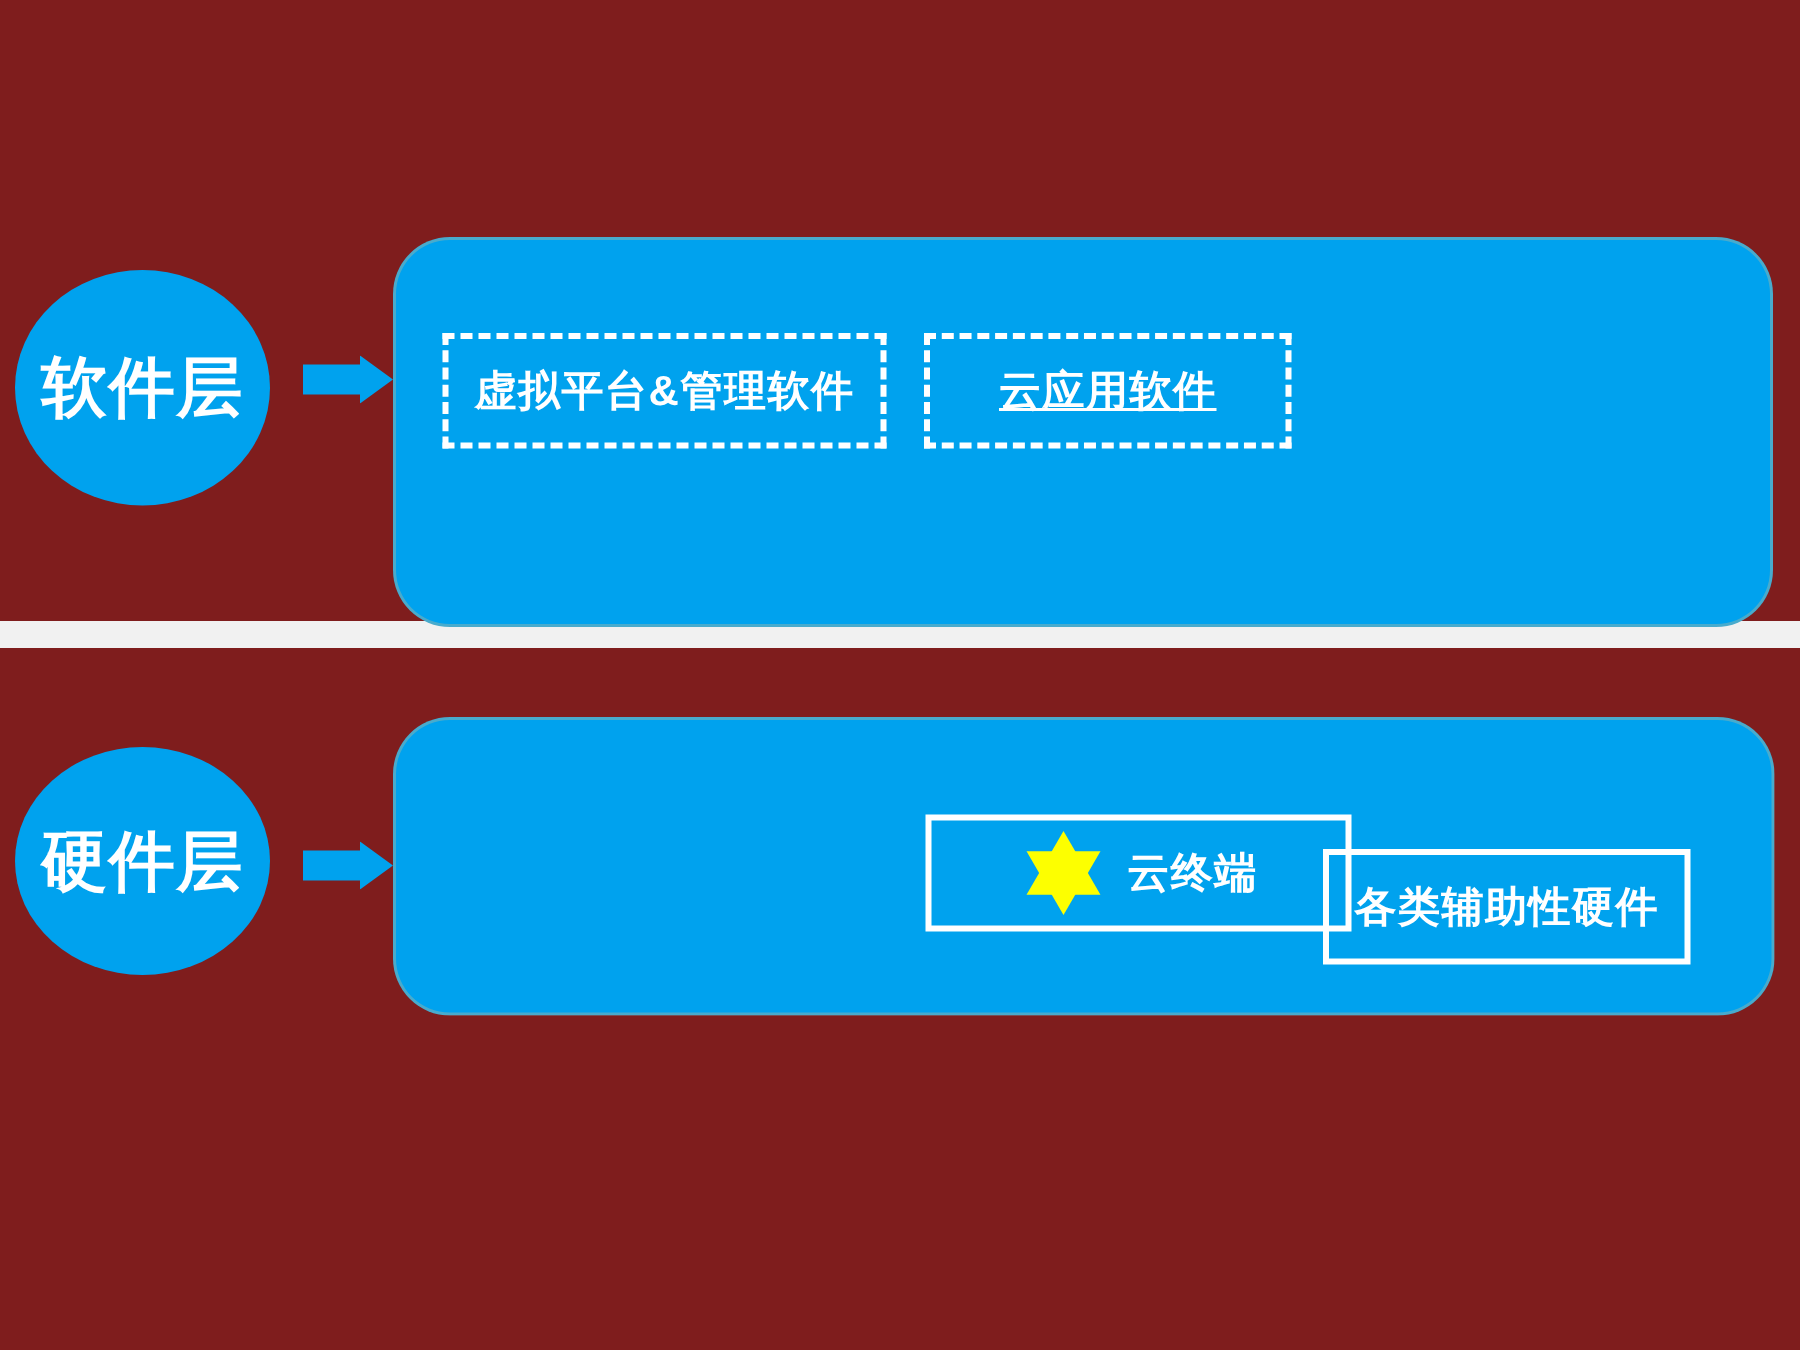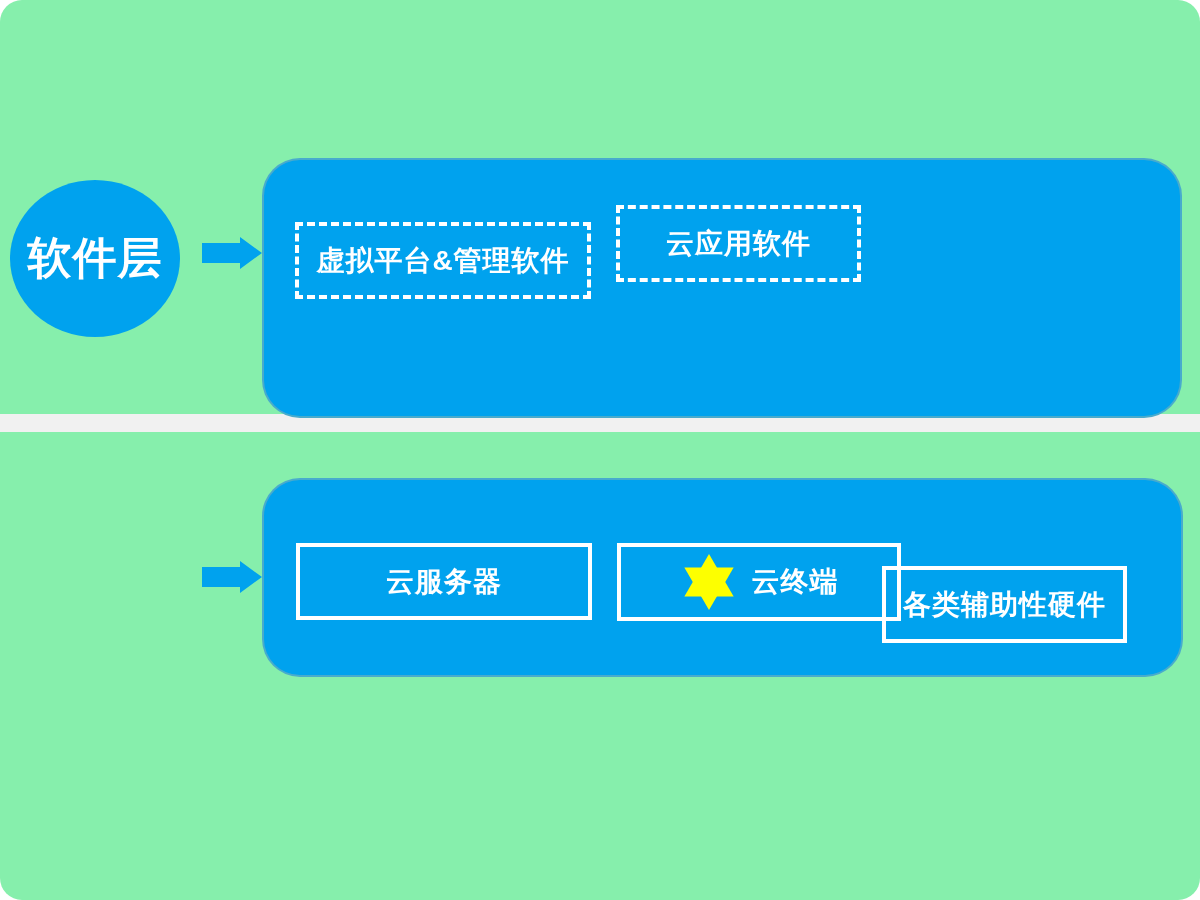"软件层" .stage { background: #86efac -> #7f1d1d; border-radius: 22px -> none }
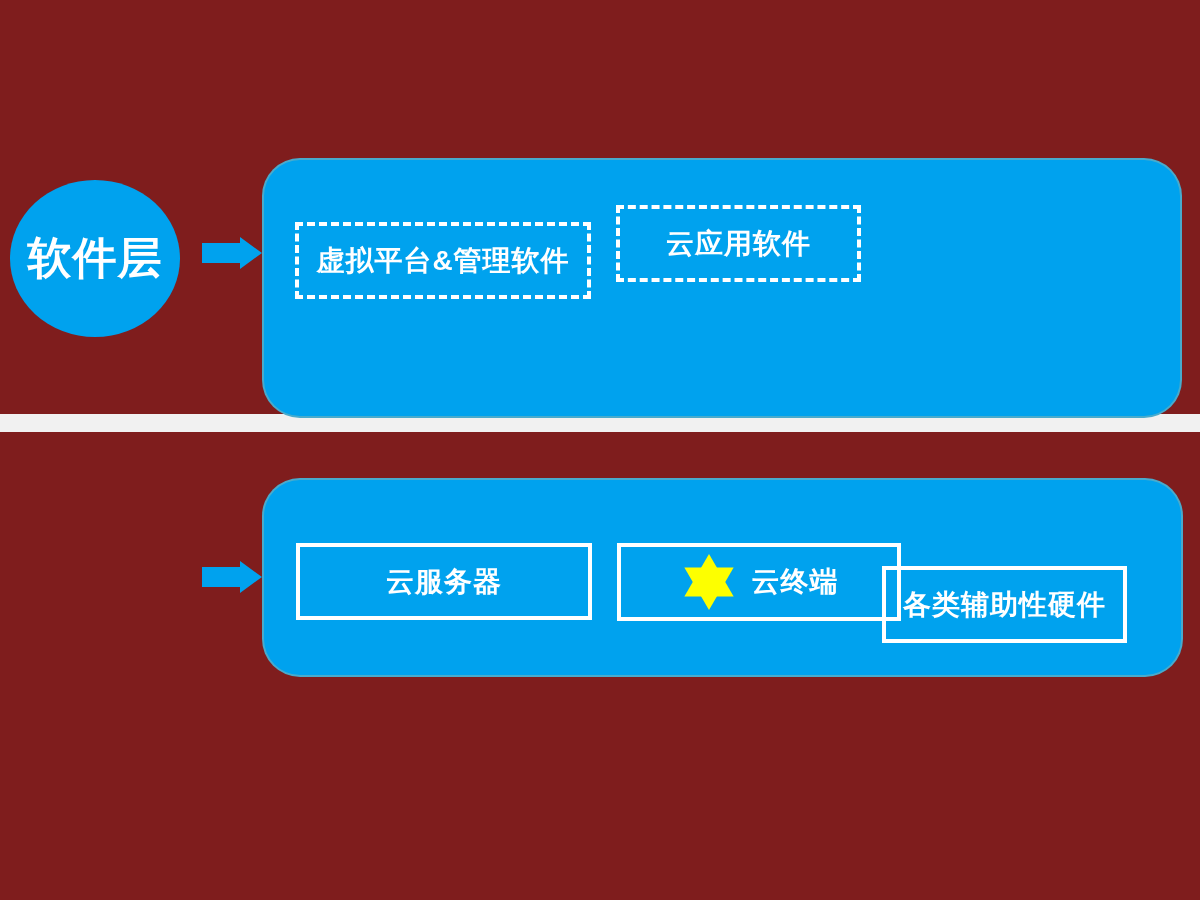"云应用软件" .sw-box-2 { text-decoration: none -> underline; top: 45px -> 62px }
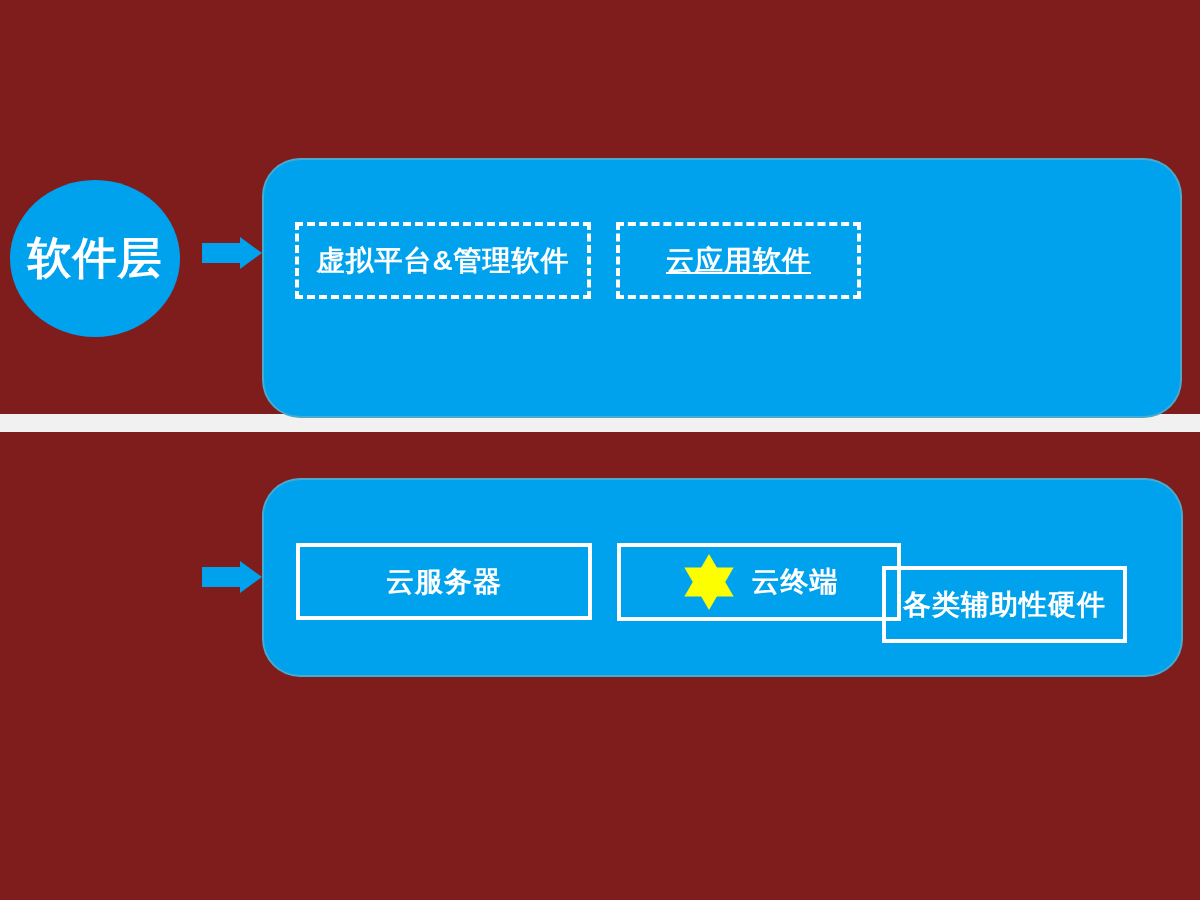"硬件层" div.layer-ellipse { html: none -> <div> <span>硬件层</span> </div> }
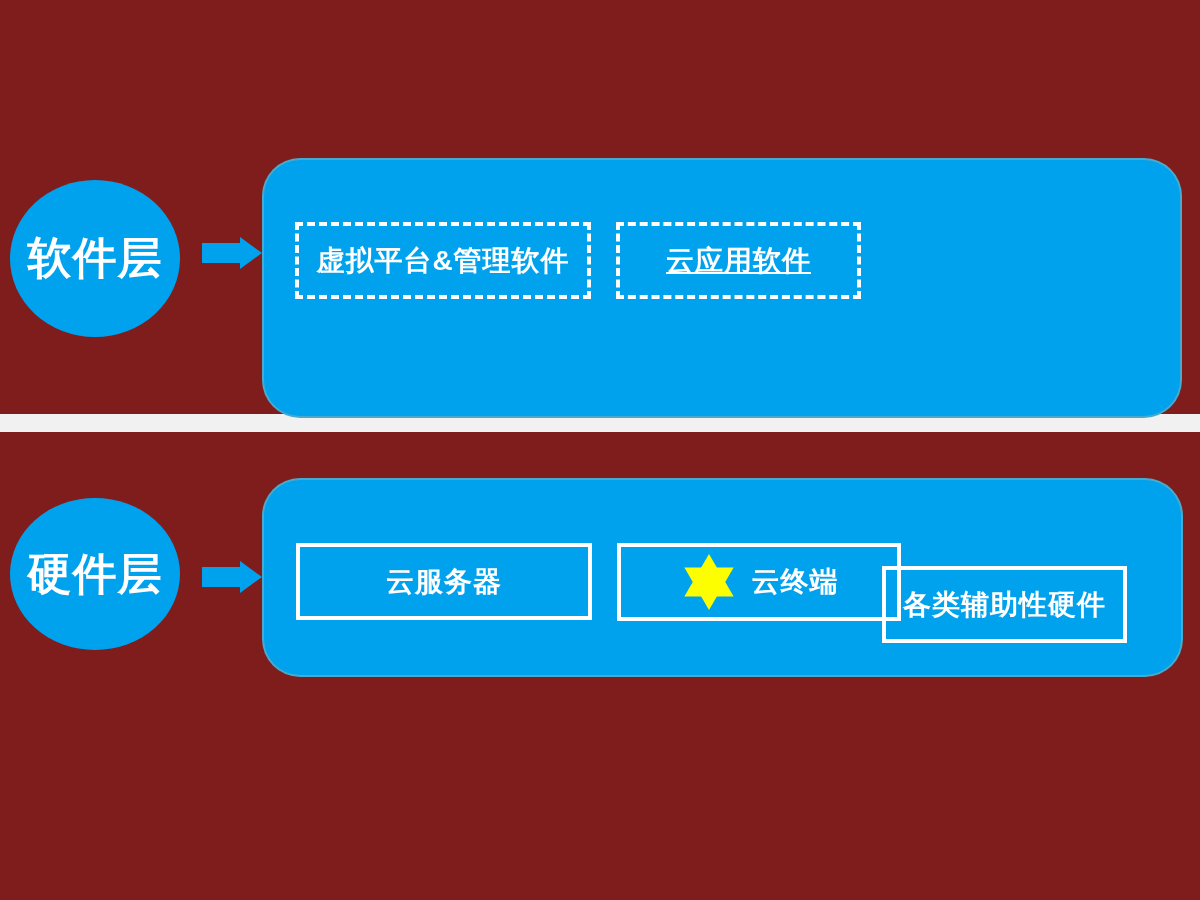"云服务器" div.item-box { html: <div> <span>云服务器</span> </div> -> none }
